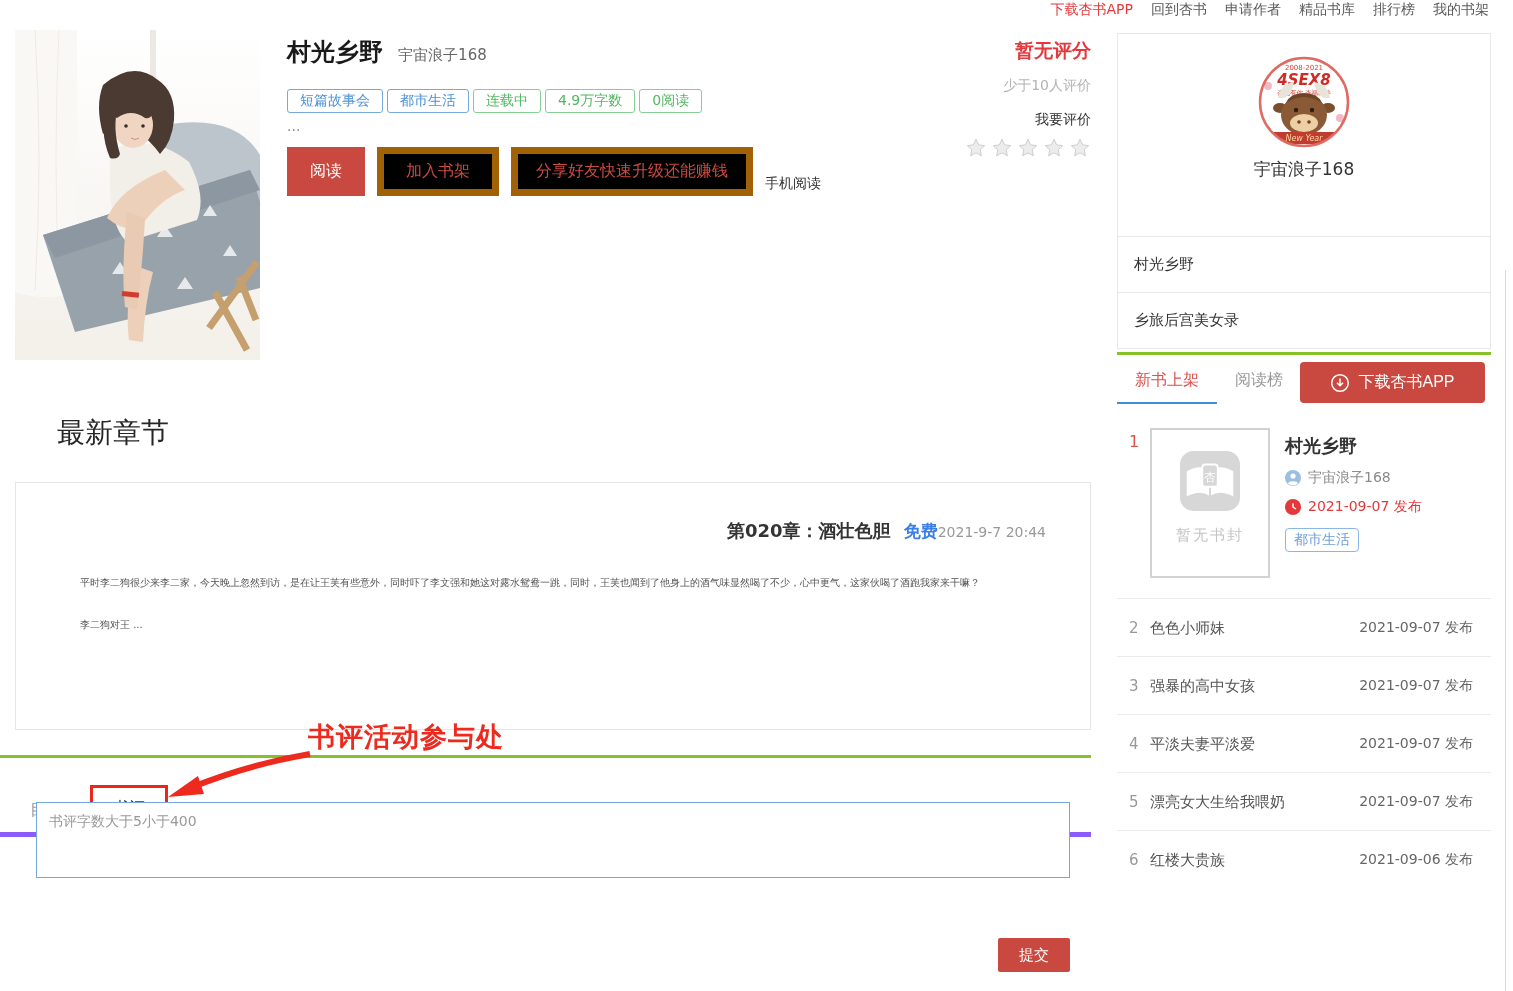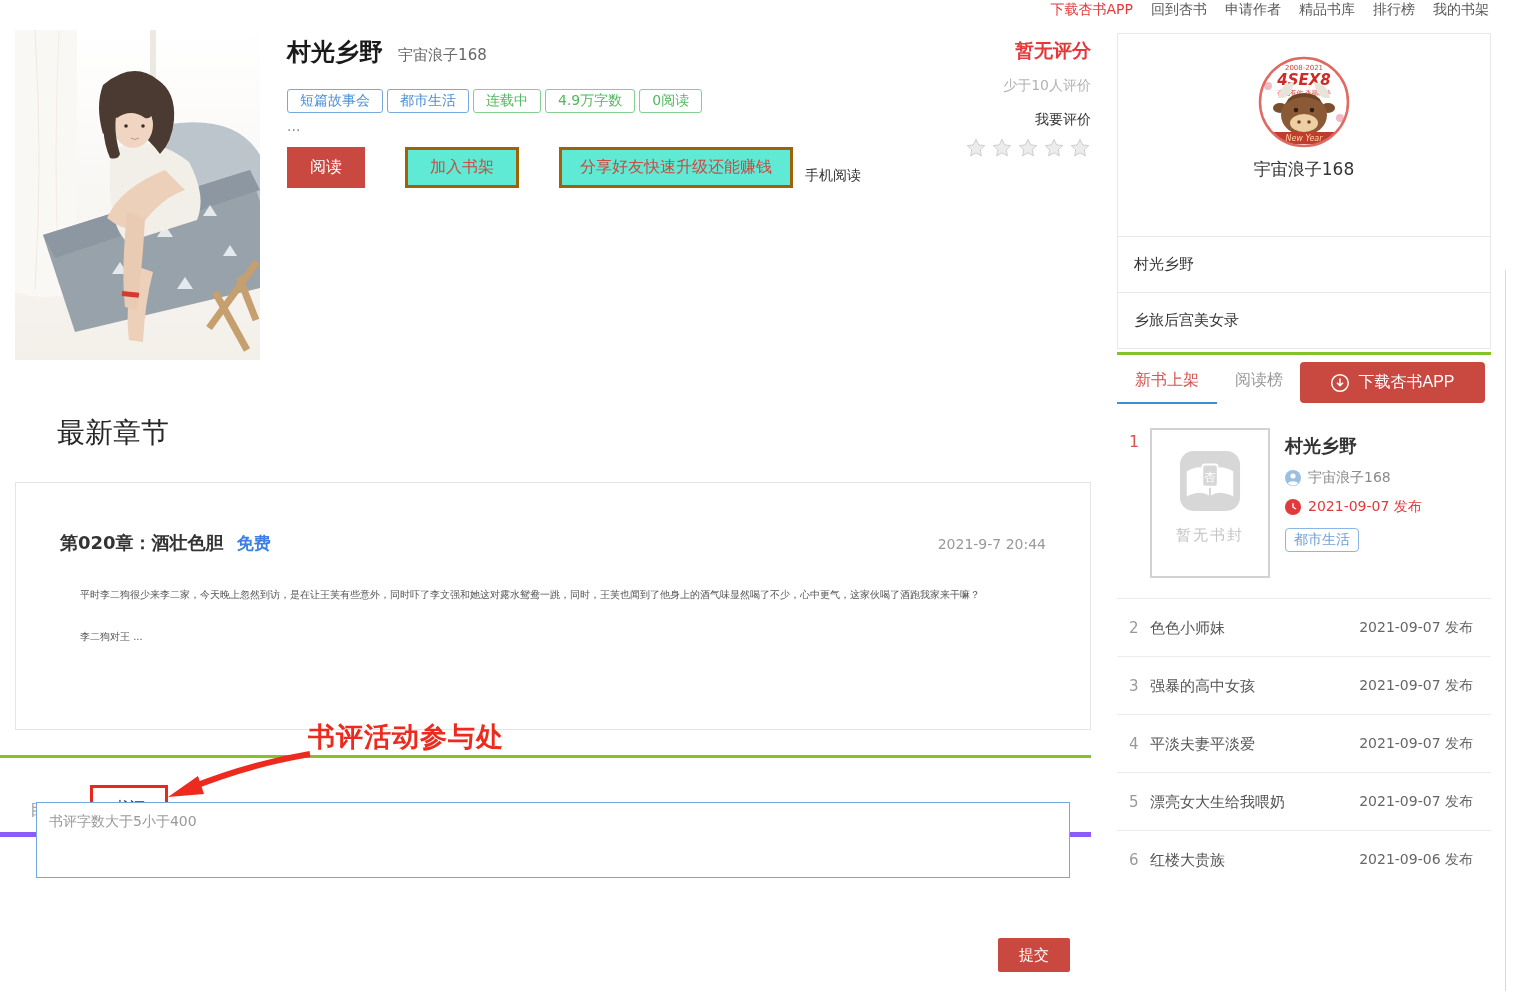"加入书架" .btn-outline { background: #5eead4 -> #000000; border: 3px solid #a16207 -> 7px solid #a16207; margin-left: 28px -> none }
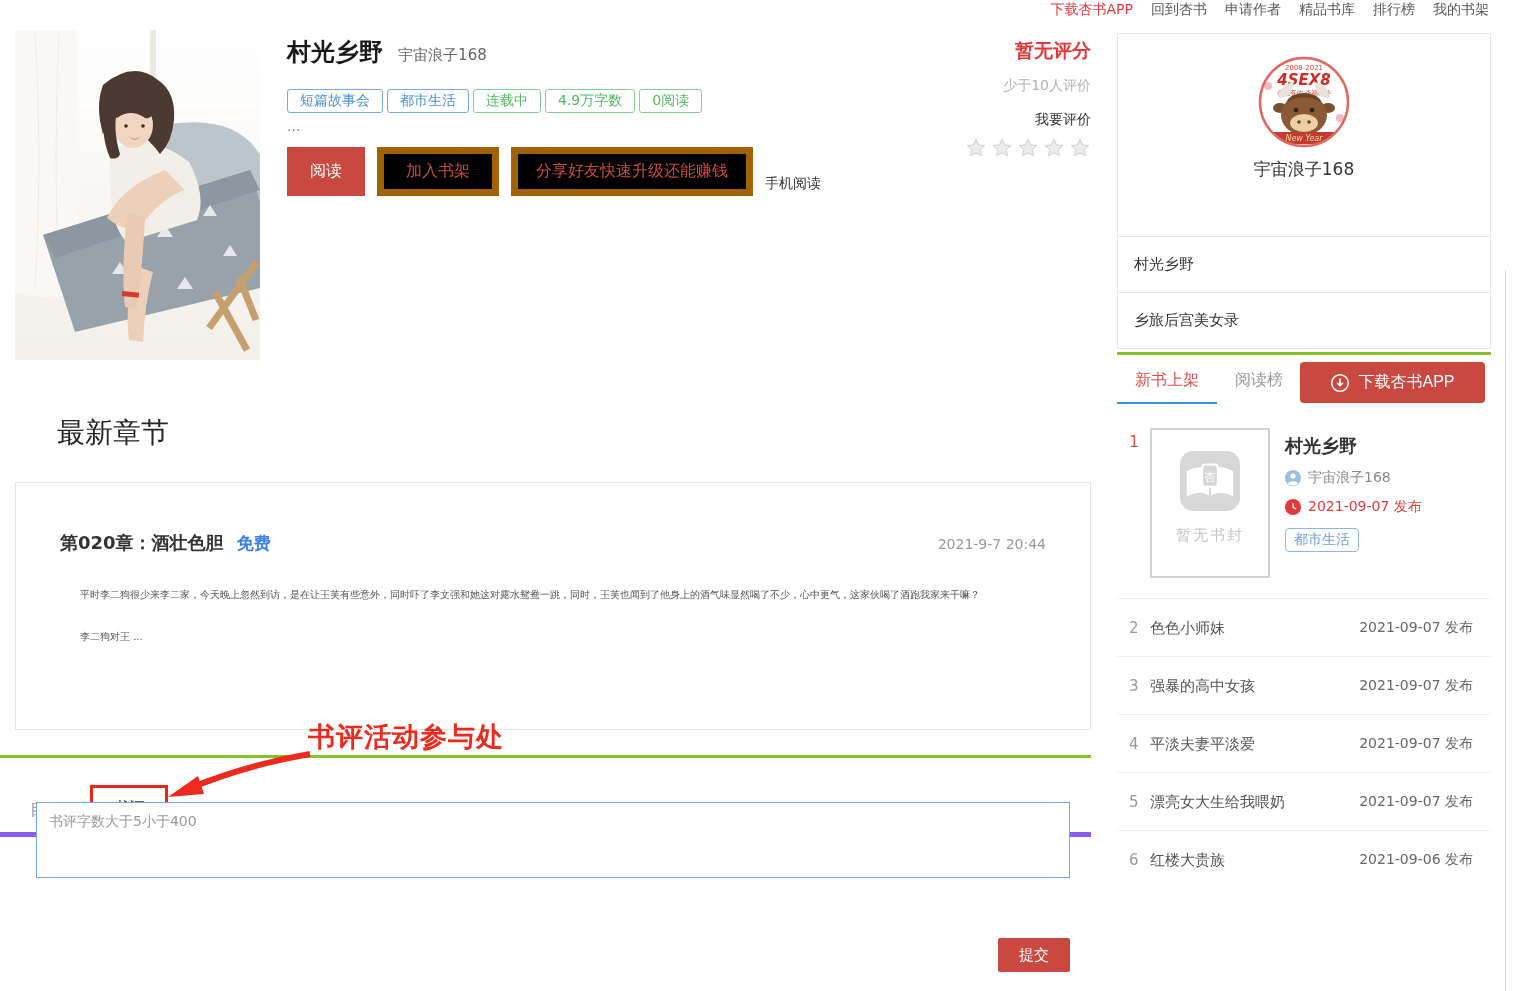"第020章：酒壮色胆 免费" .ch-head { justify-content: space-between -> flex-end; margin: 48px 44px 0 -> 36px 44px 0 }
